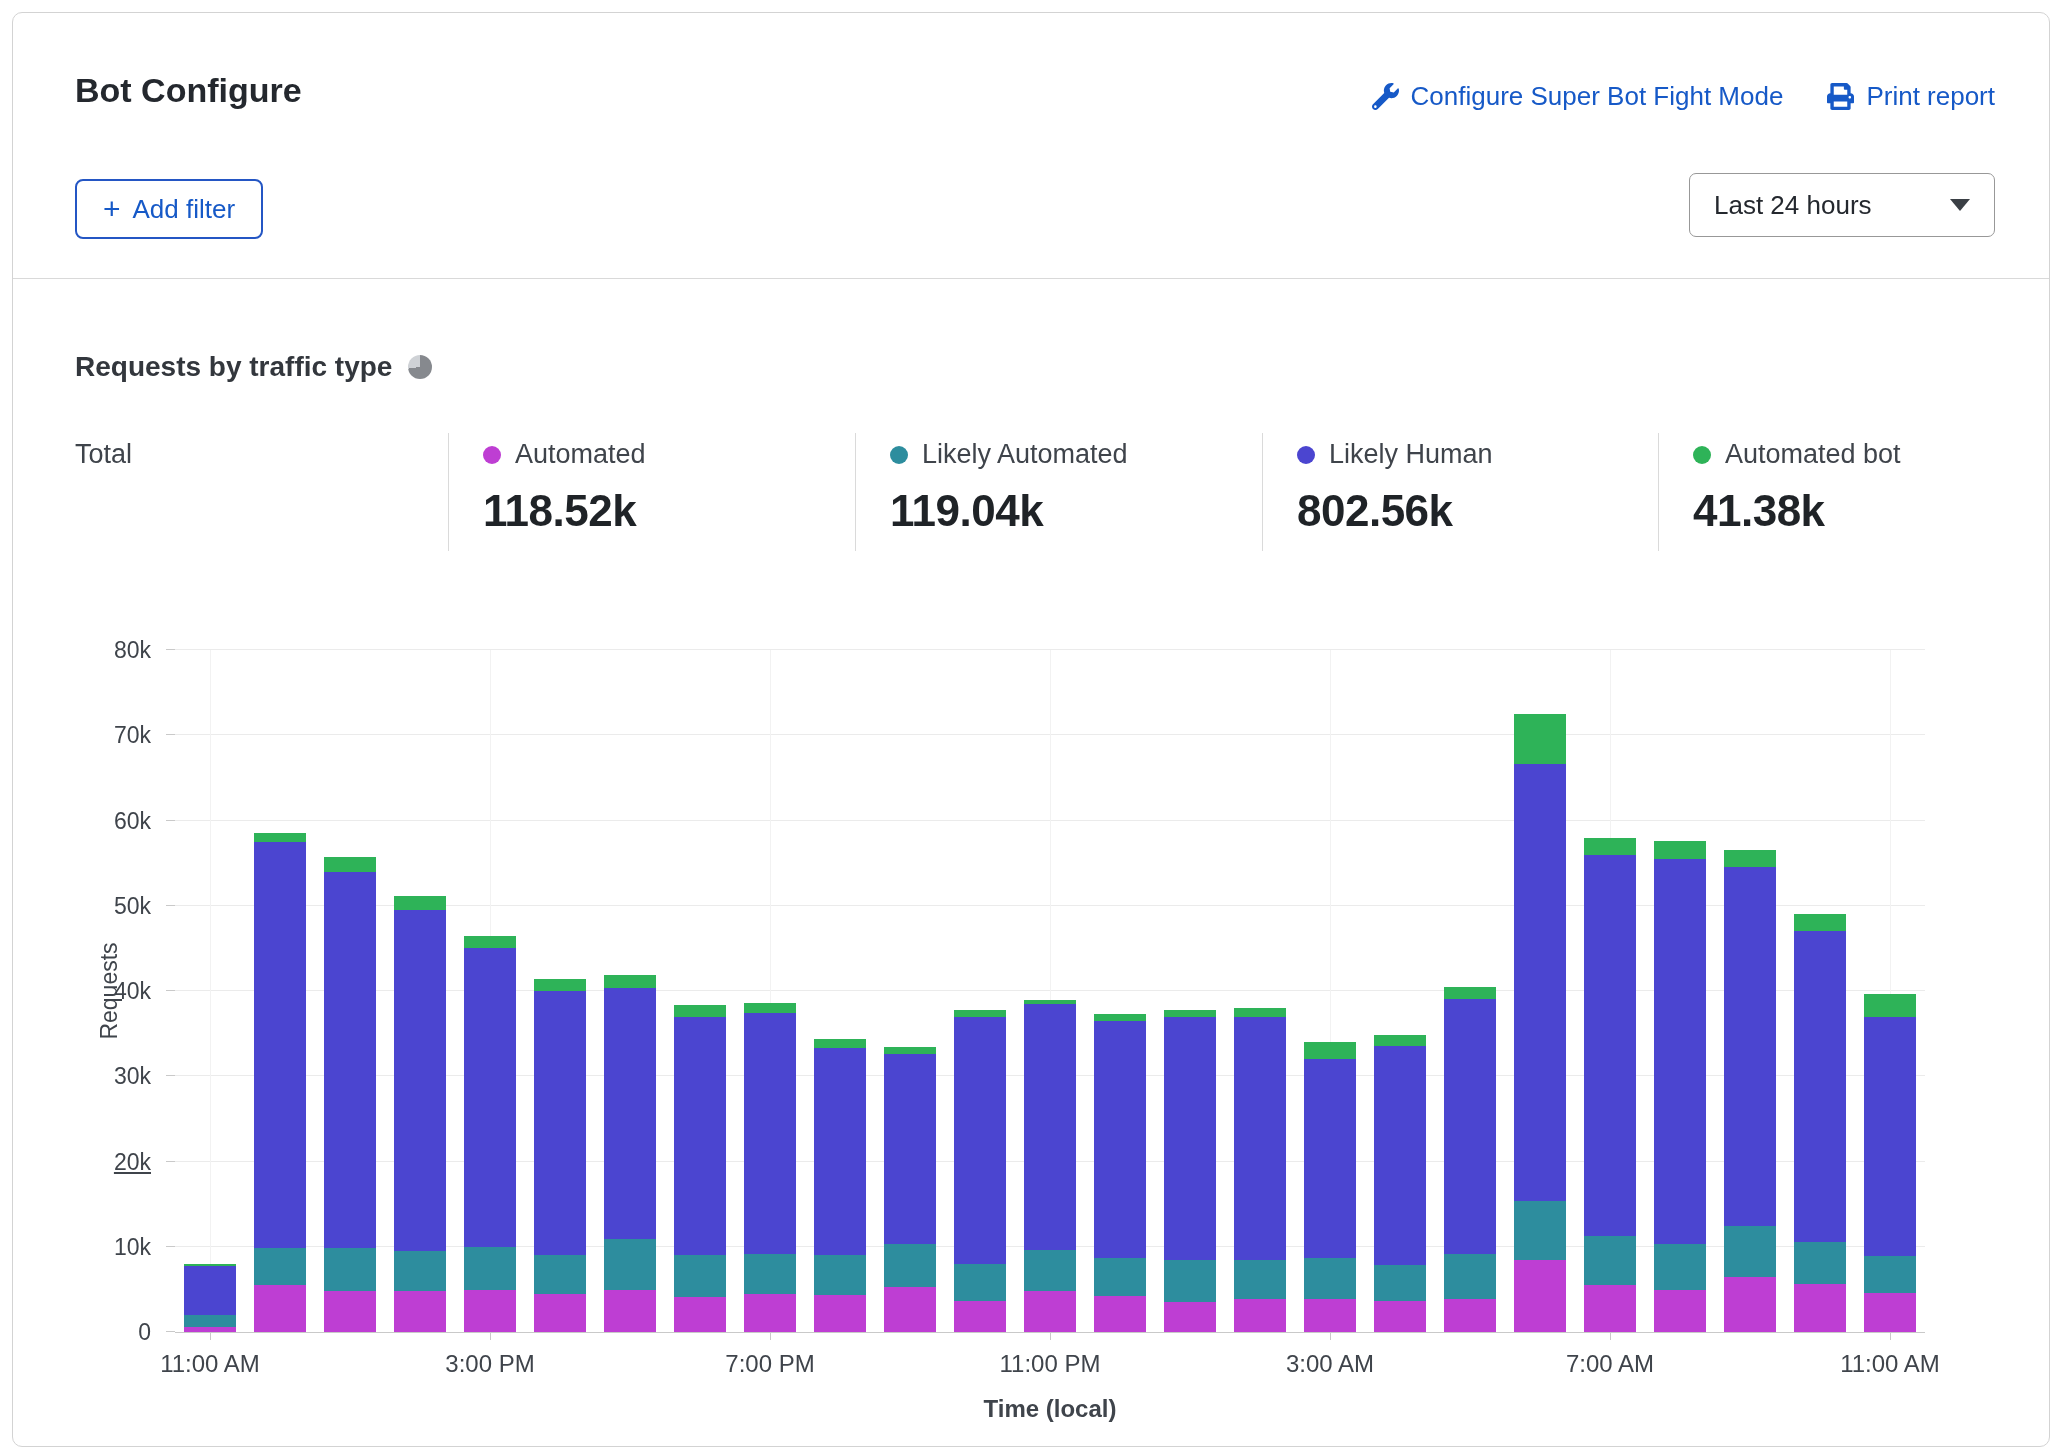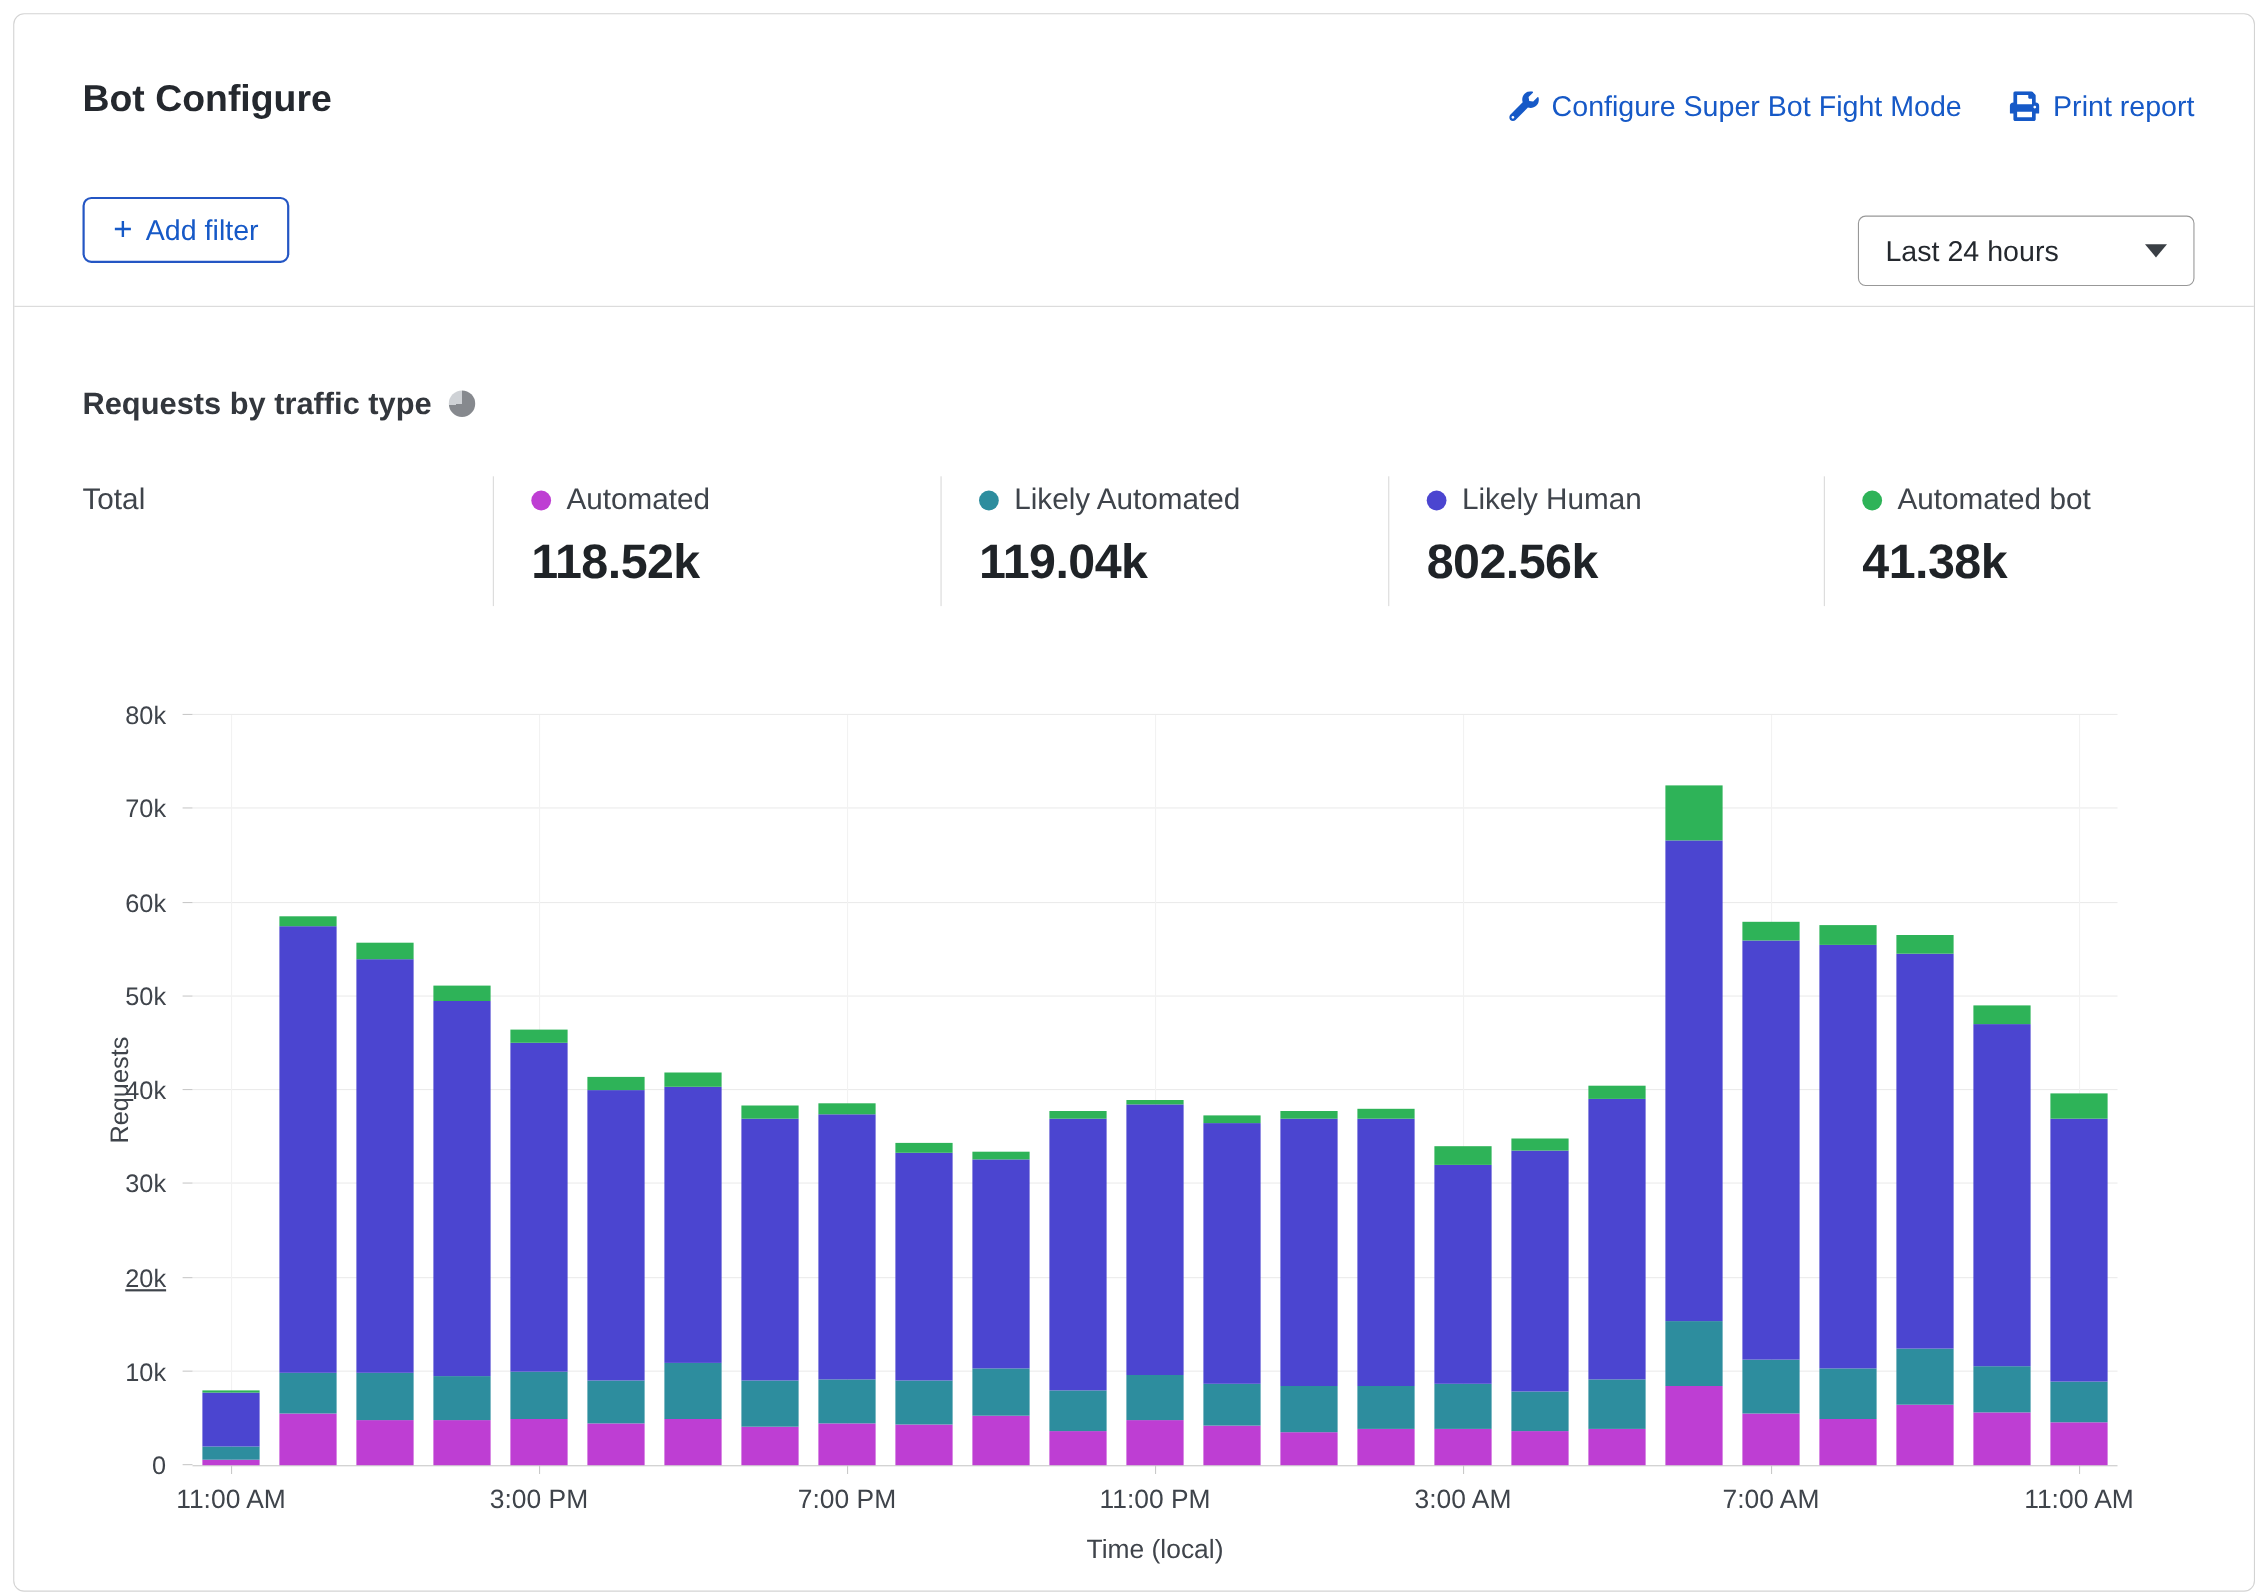"Last 24 hours" .time-range { margin-top: 23px -> none }
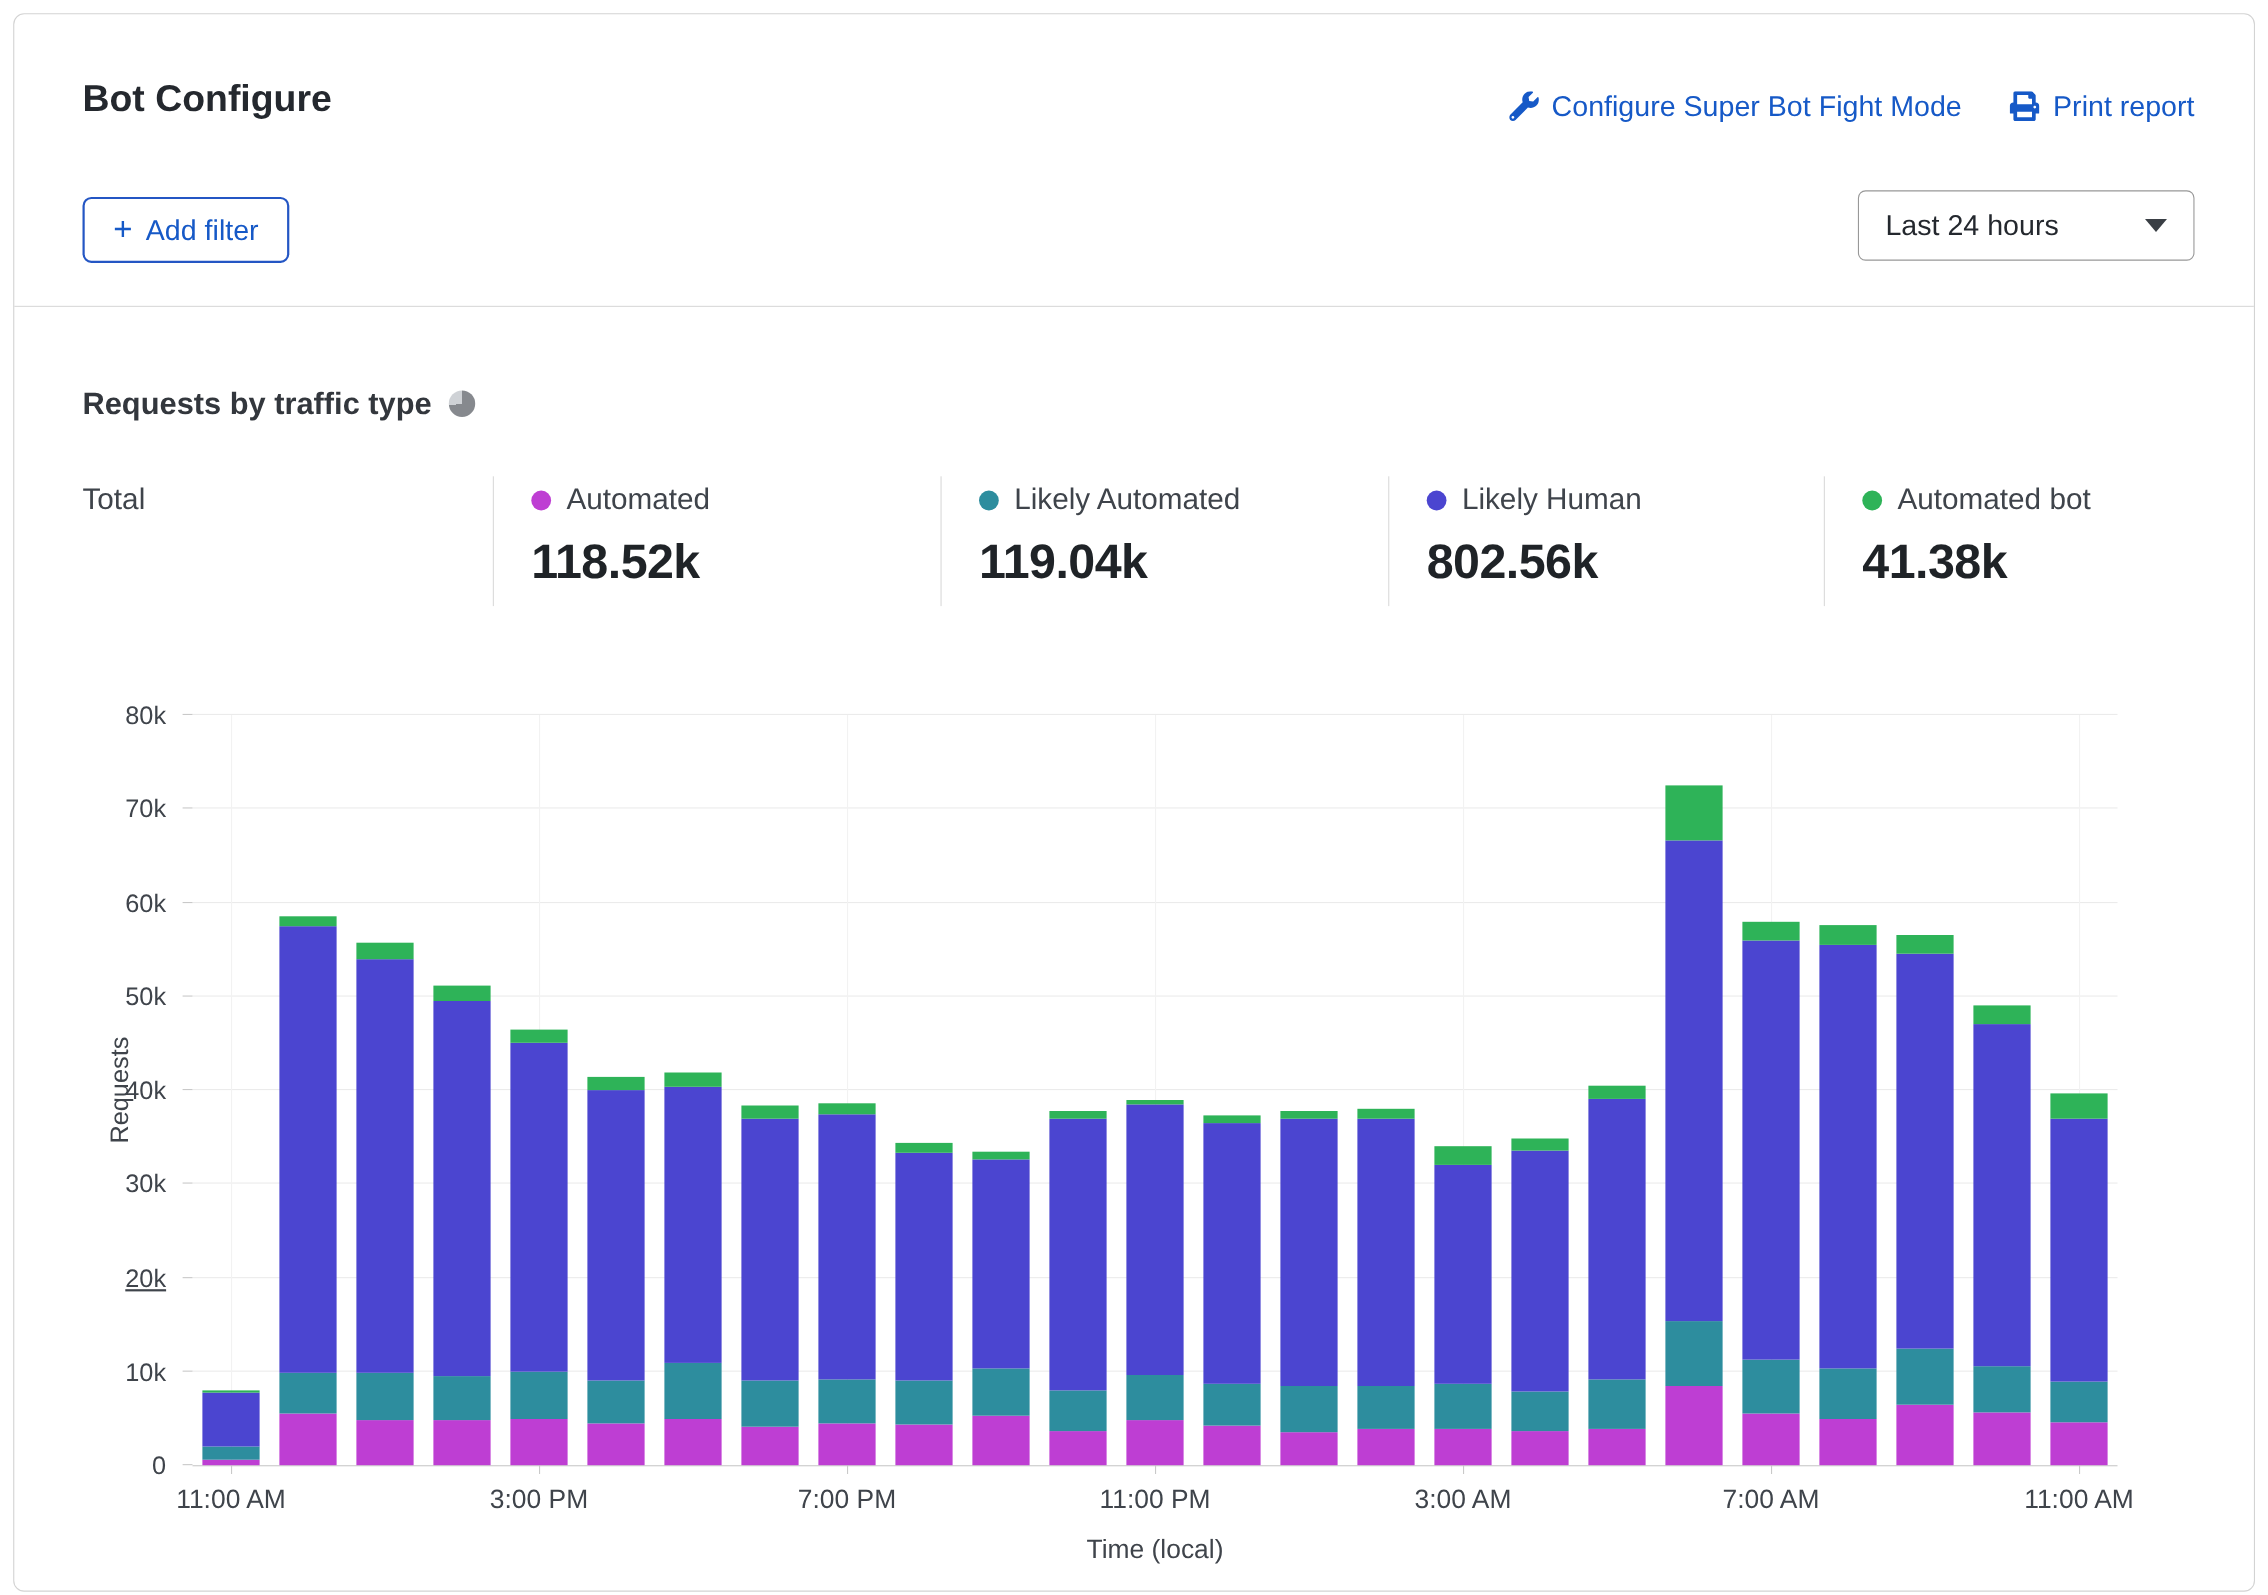"Time (local)" .xlab { font-weight: none -> bold }
